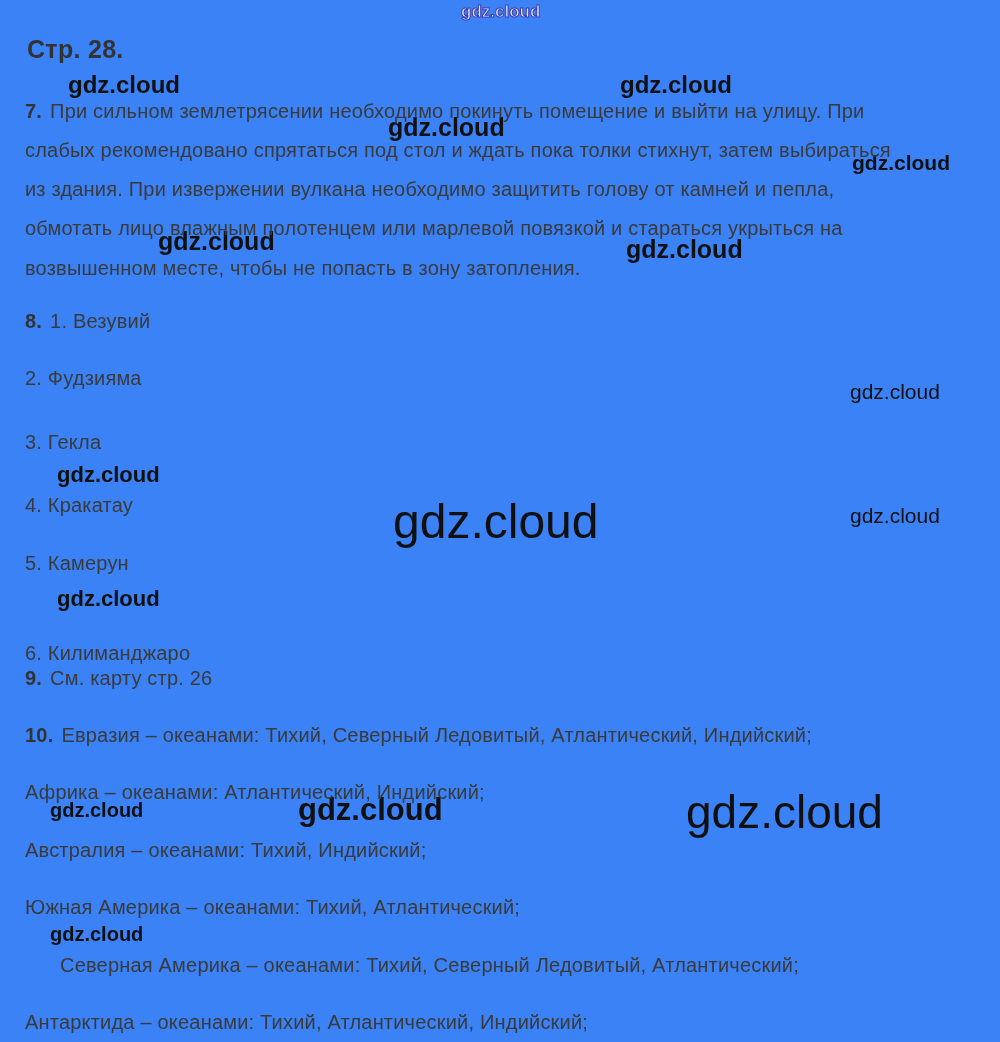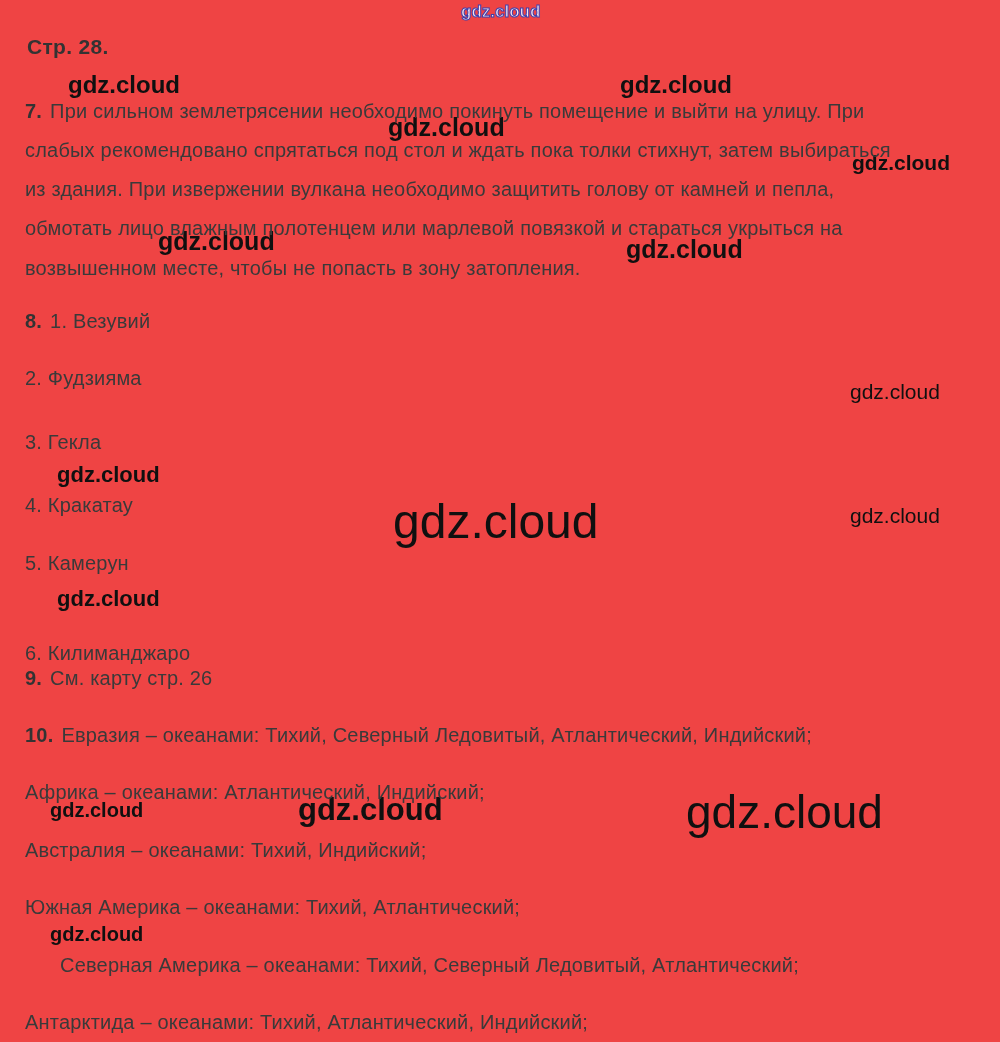"gdz.cloud" .page { background: #ef4444 -> #3b82f6 }
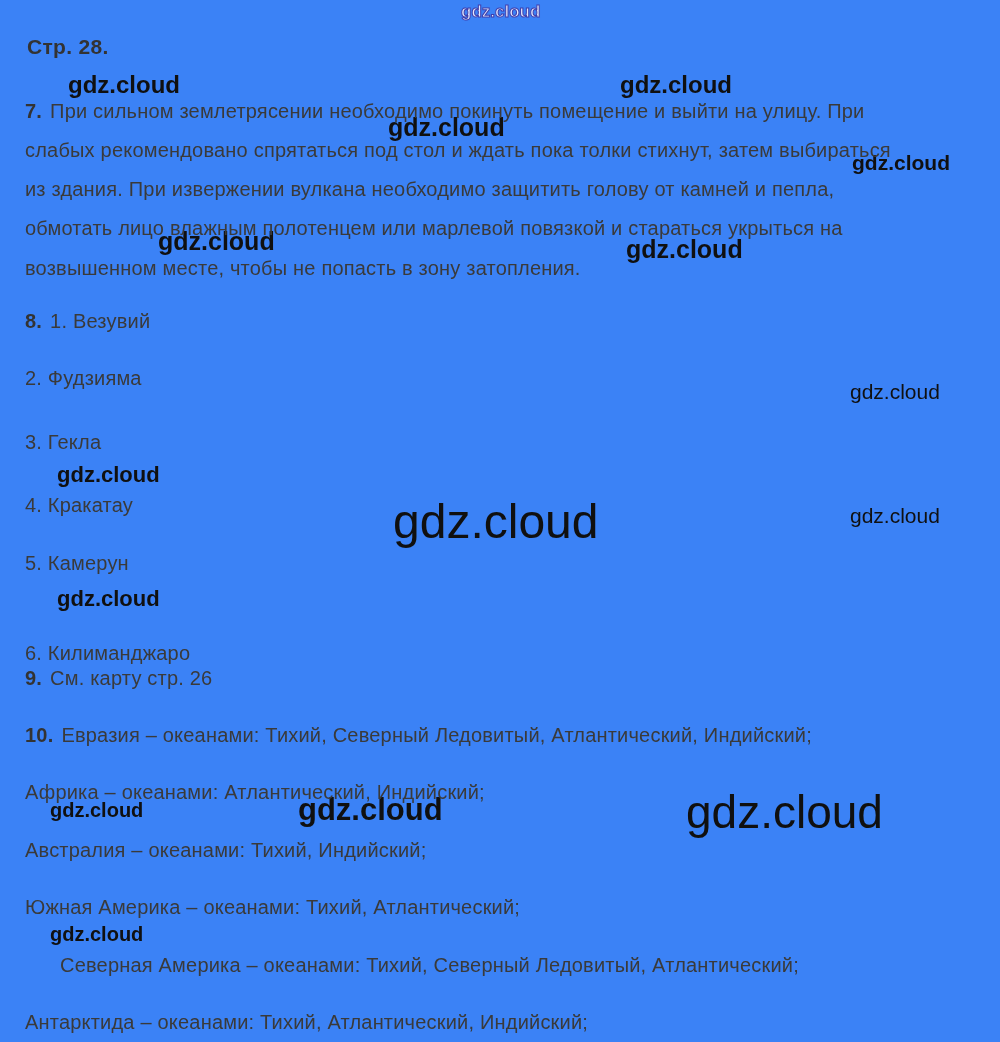"Стр. 28." .page-label { font-size: 21px -> 25px }
